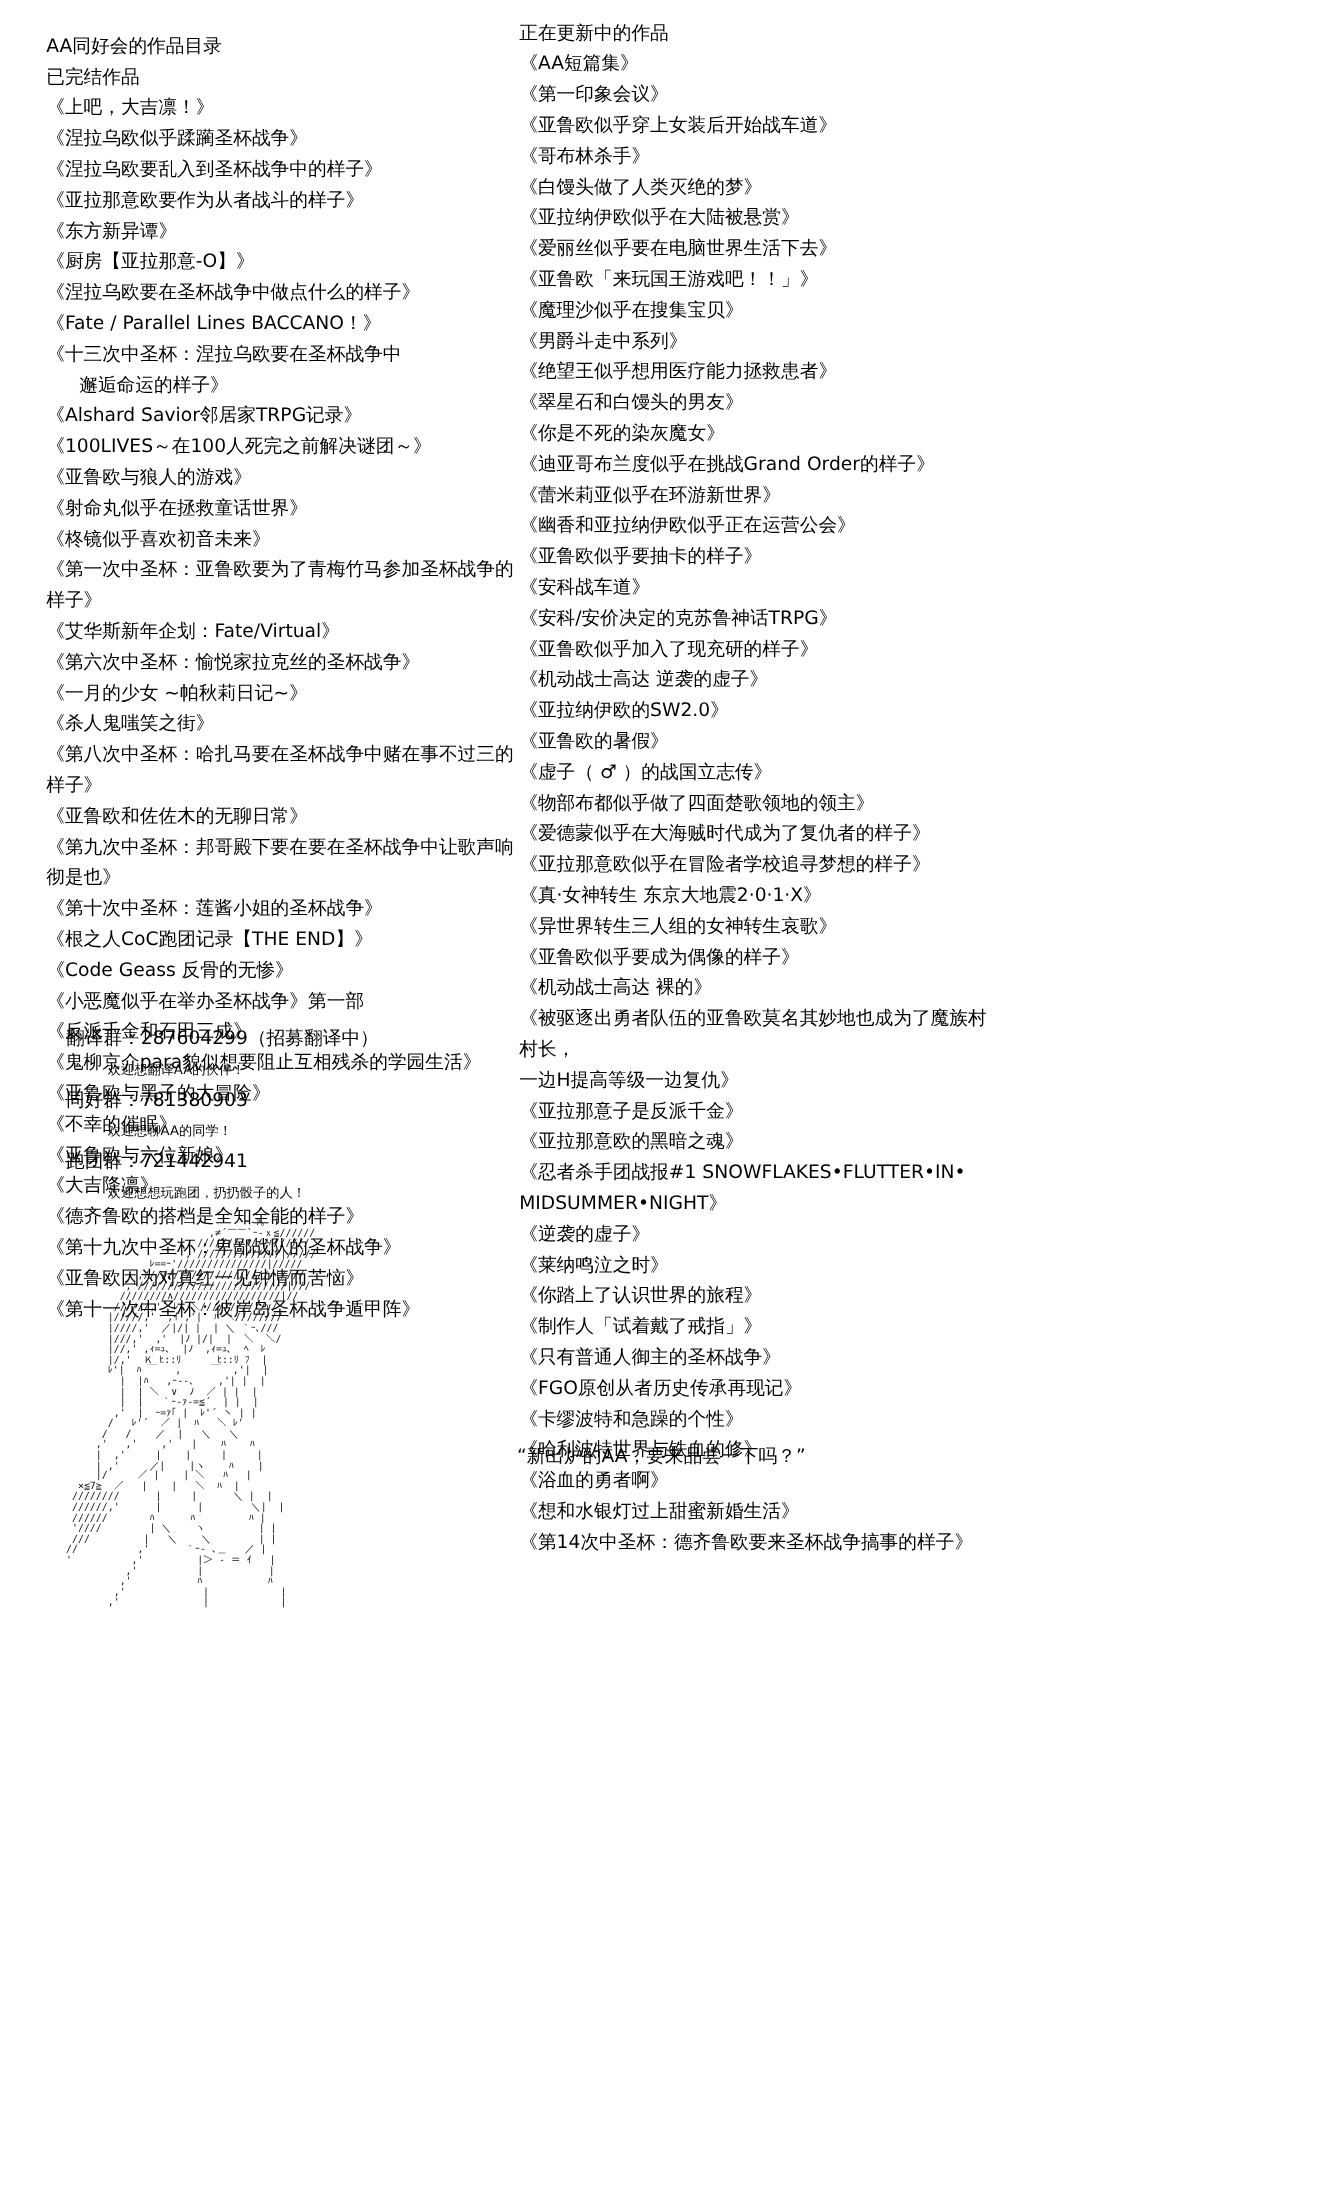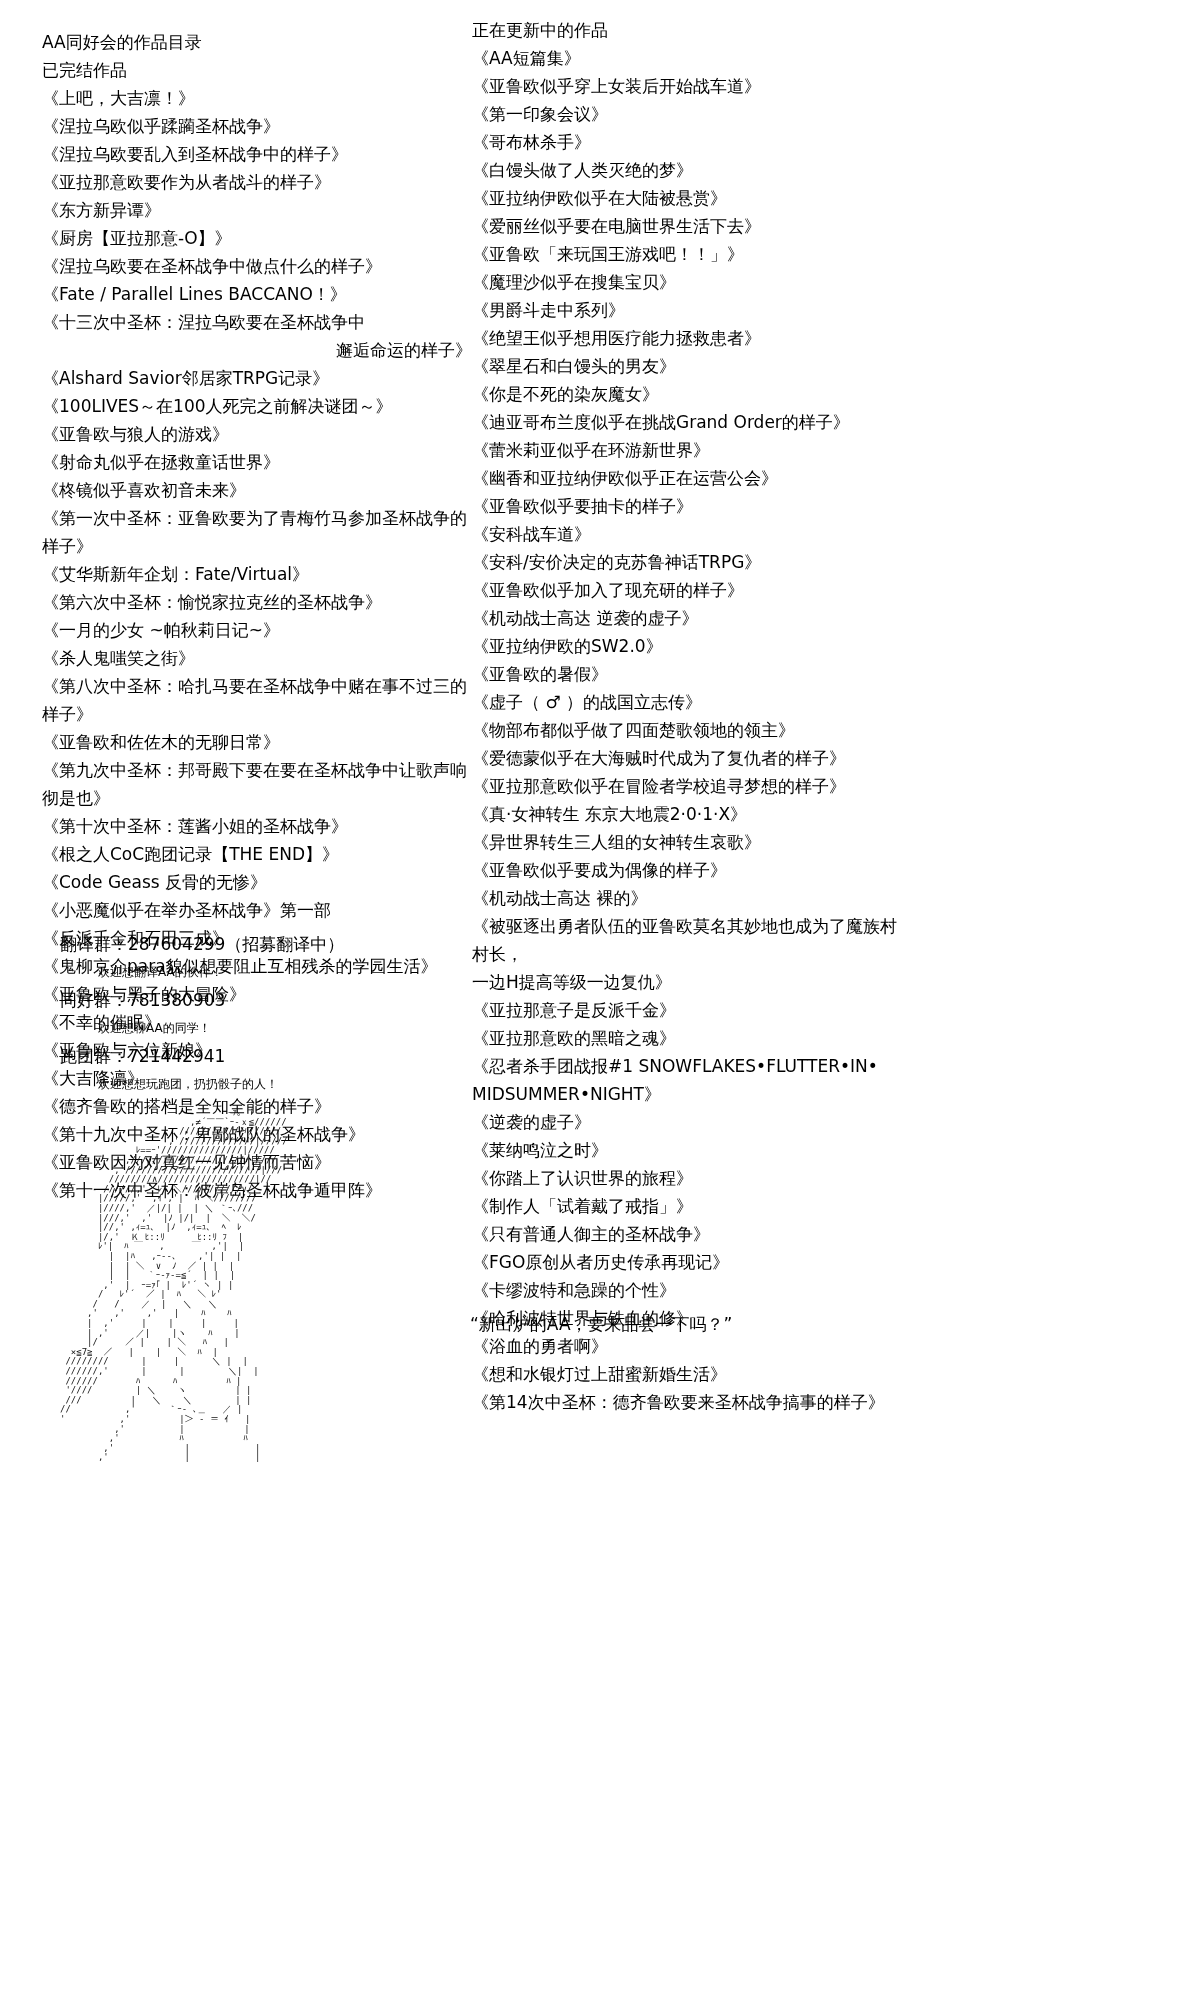"《亚鲁欧似乎穿上女装后开始战车道》" div.item { order: before "《第一印象会议》" -> after "《第一印象会议》" }
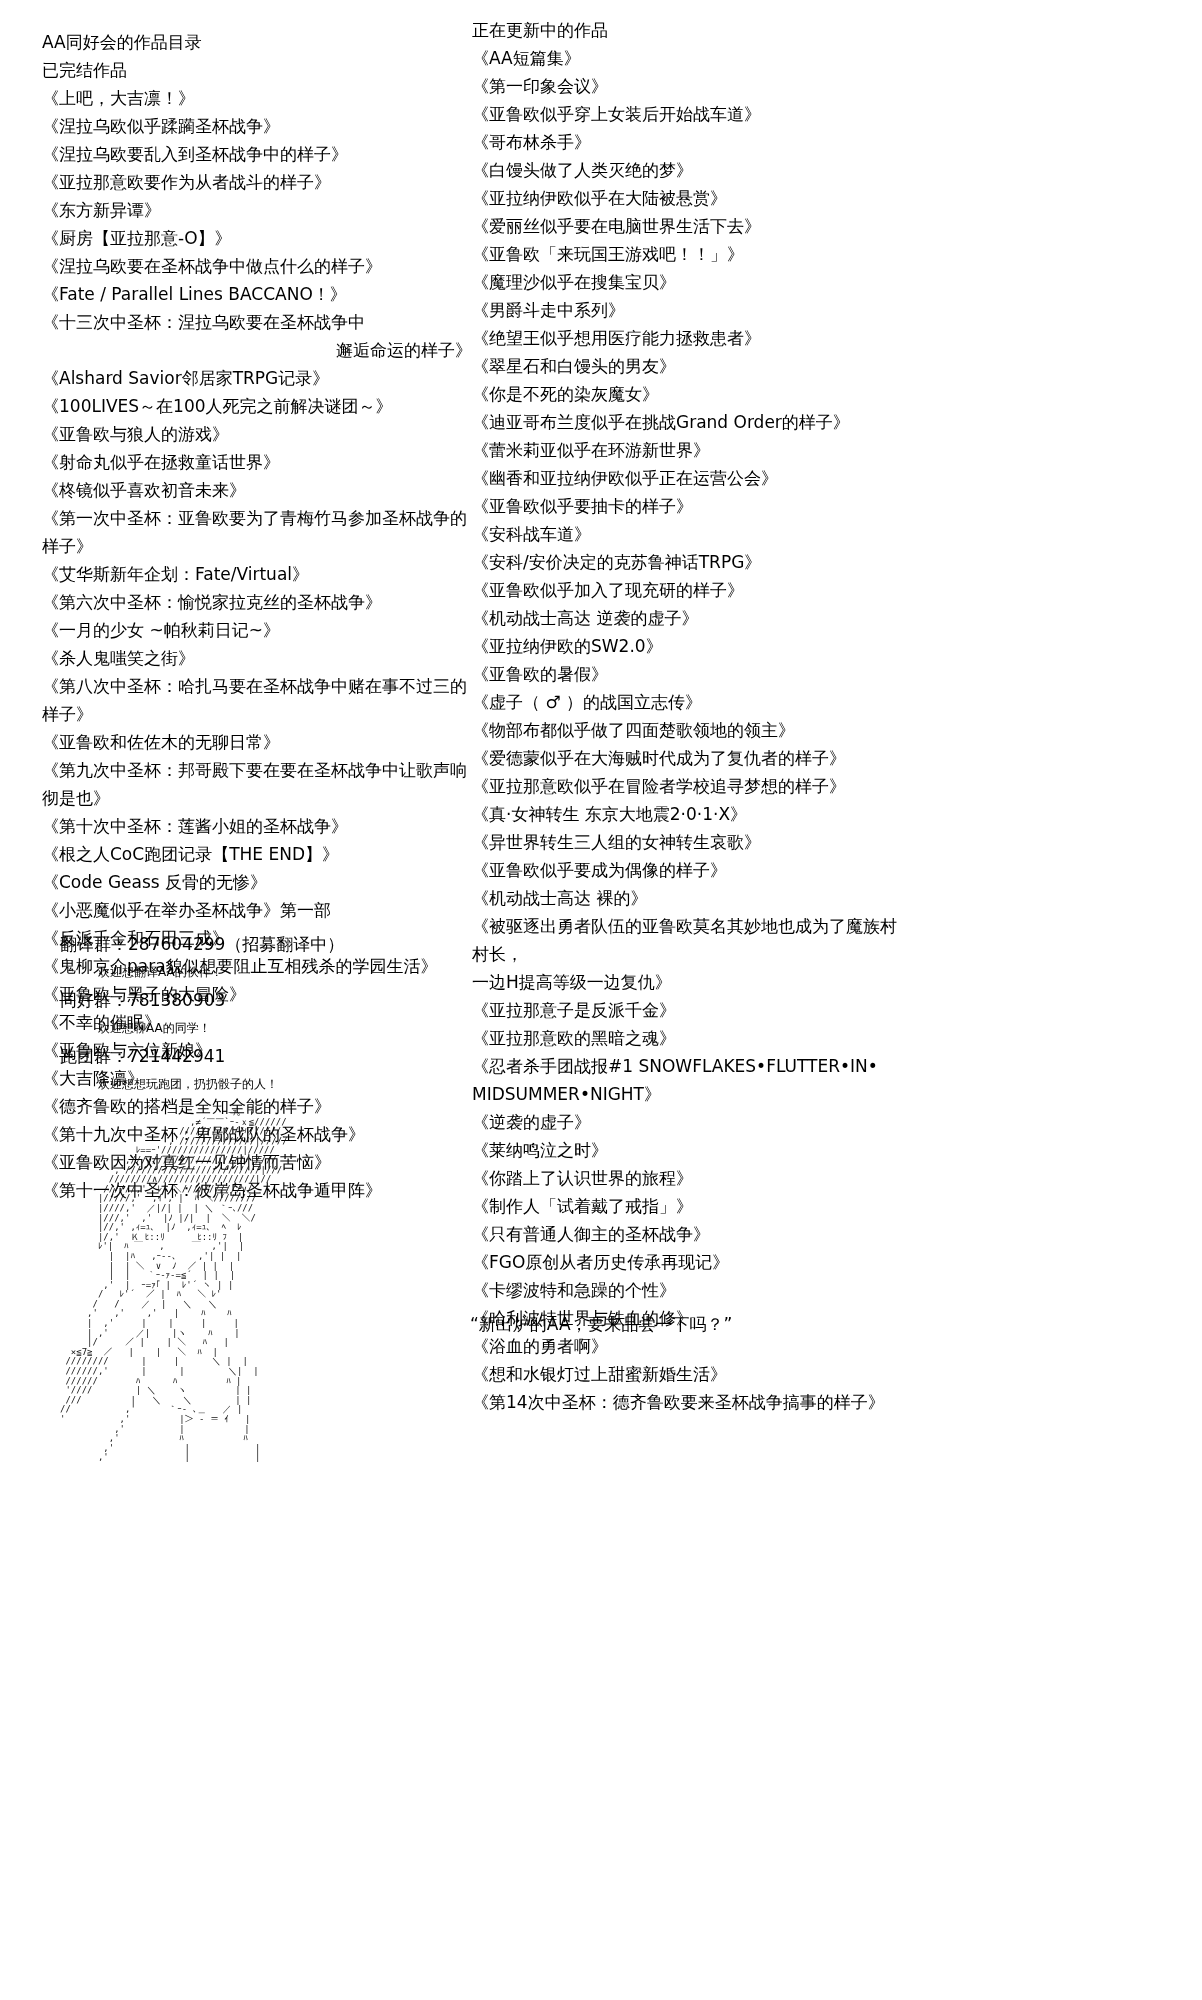"邂逅命运的样子》" .item.indent { text-align: right -> none }
